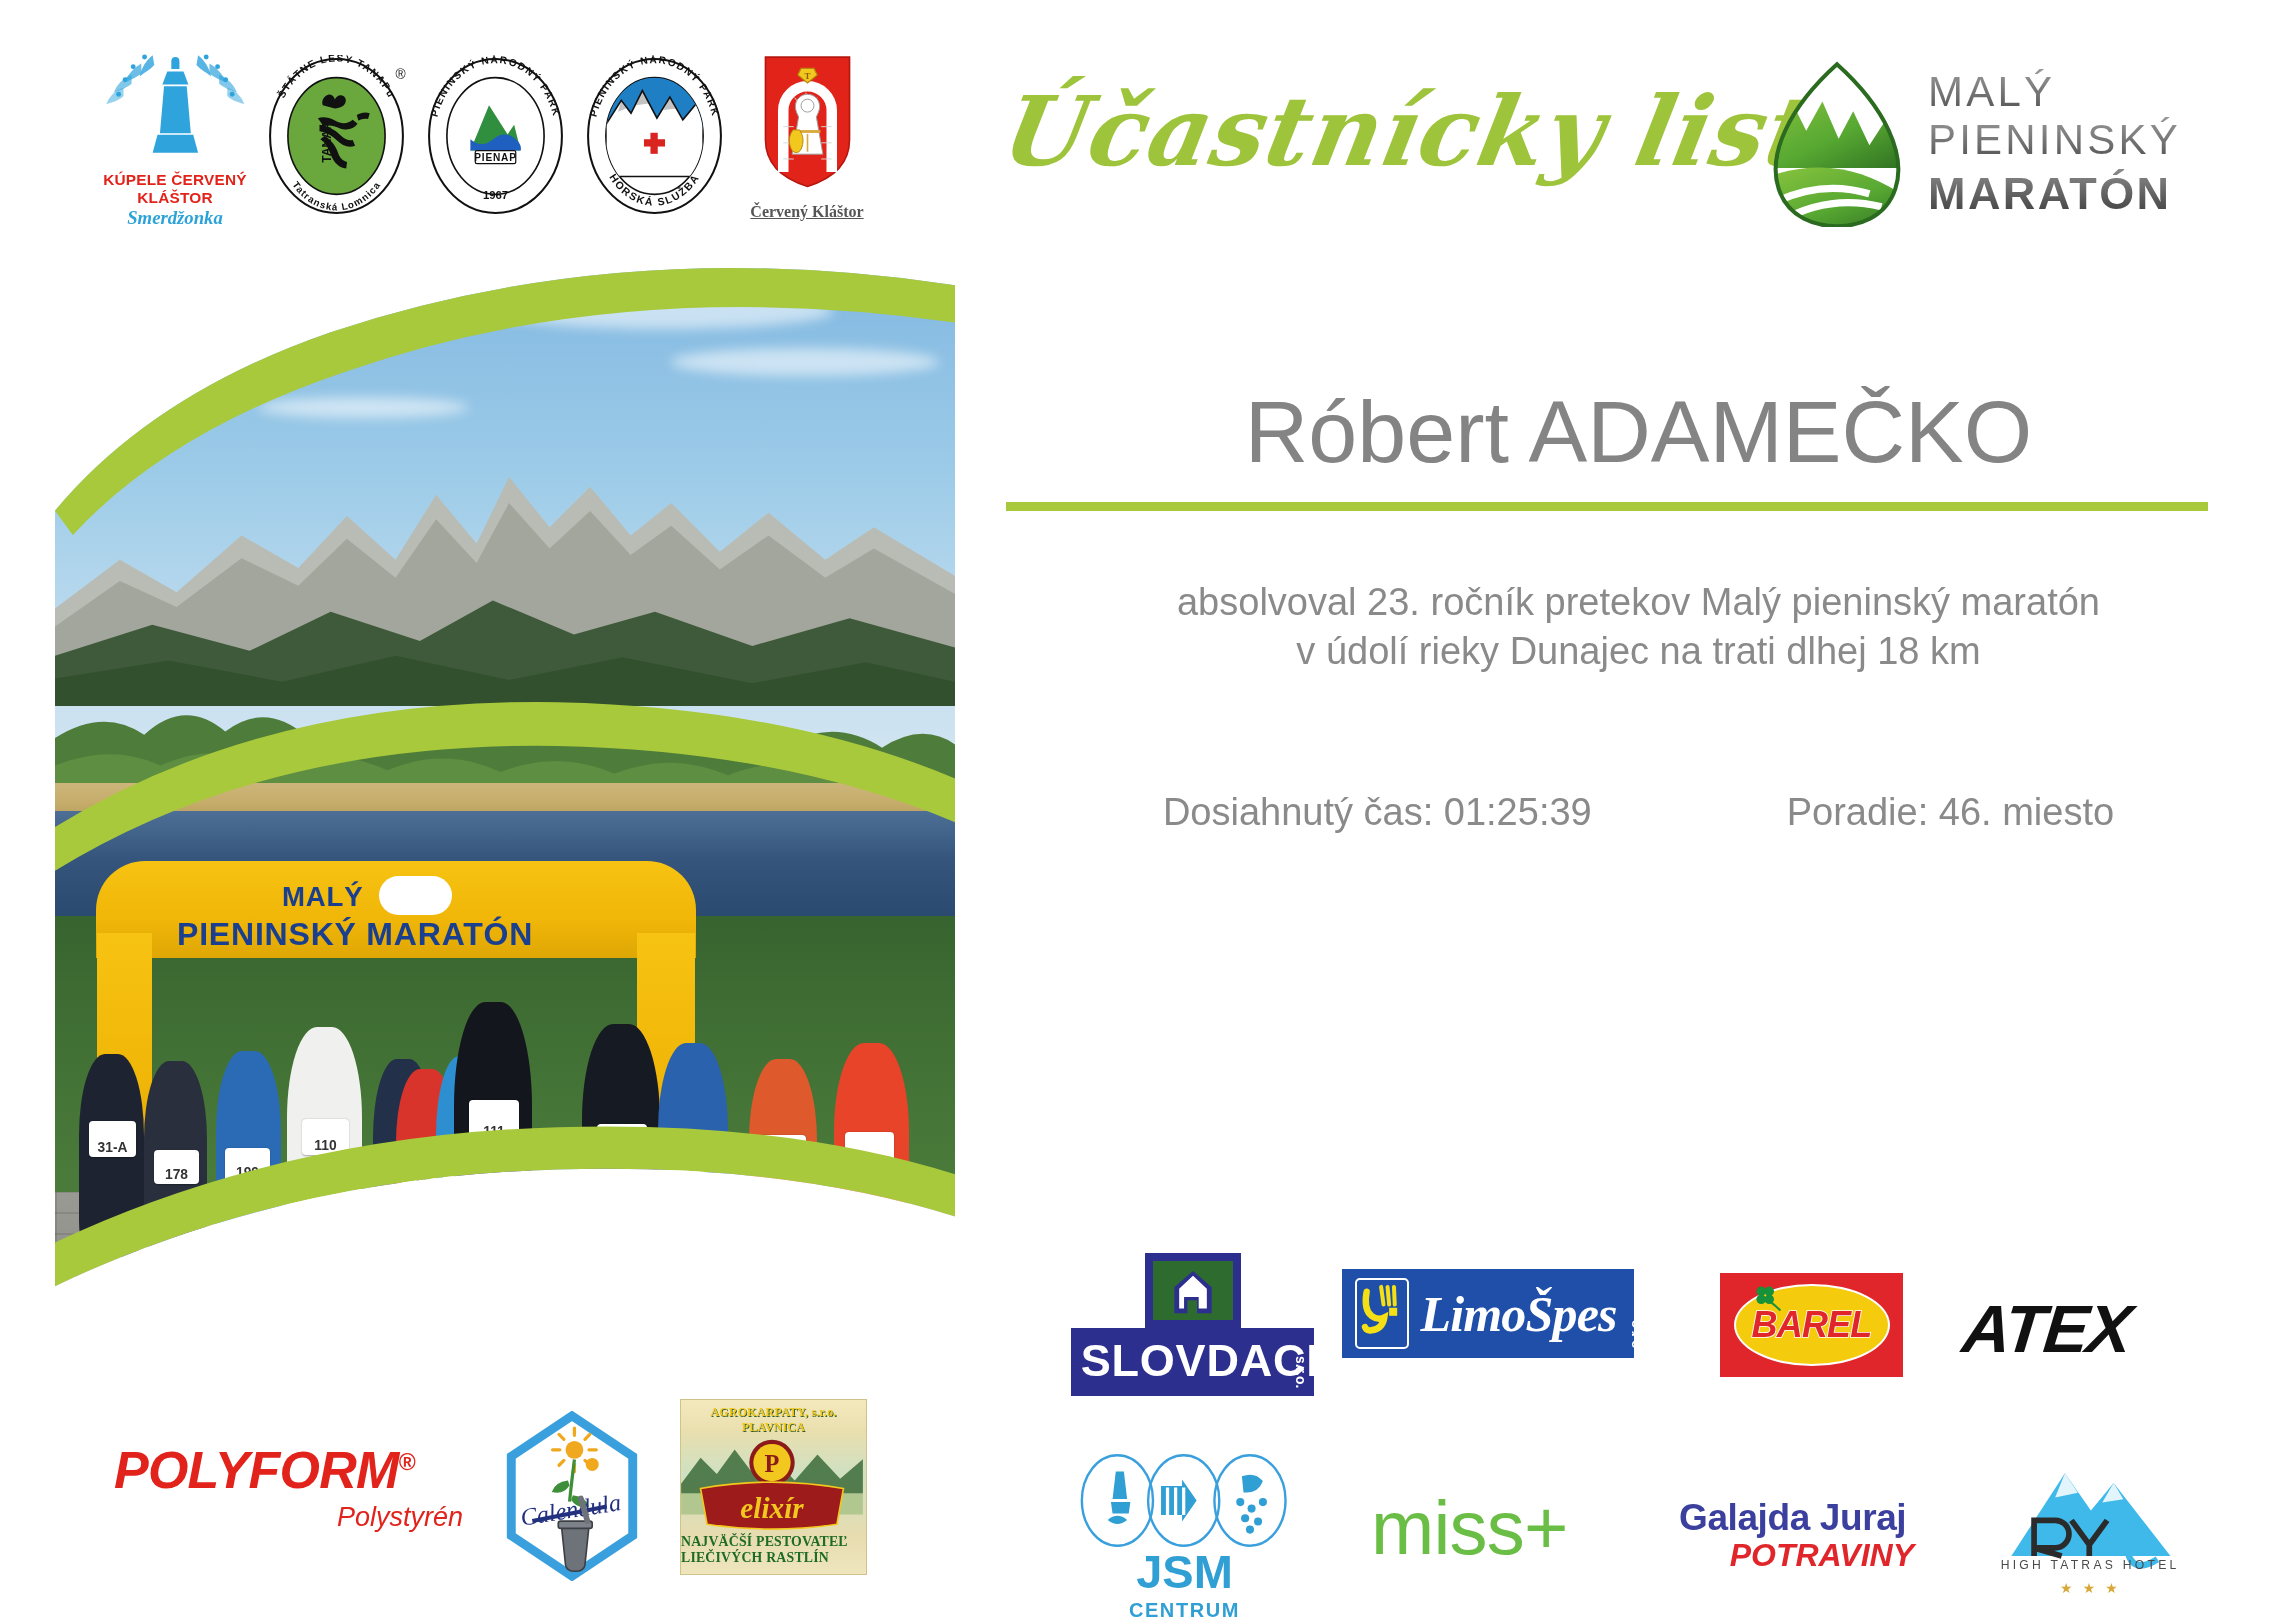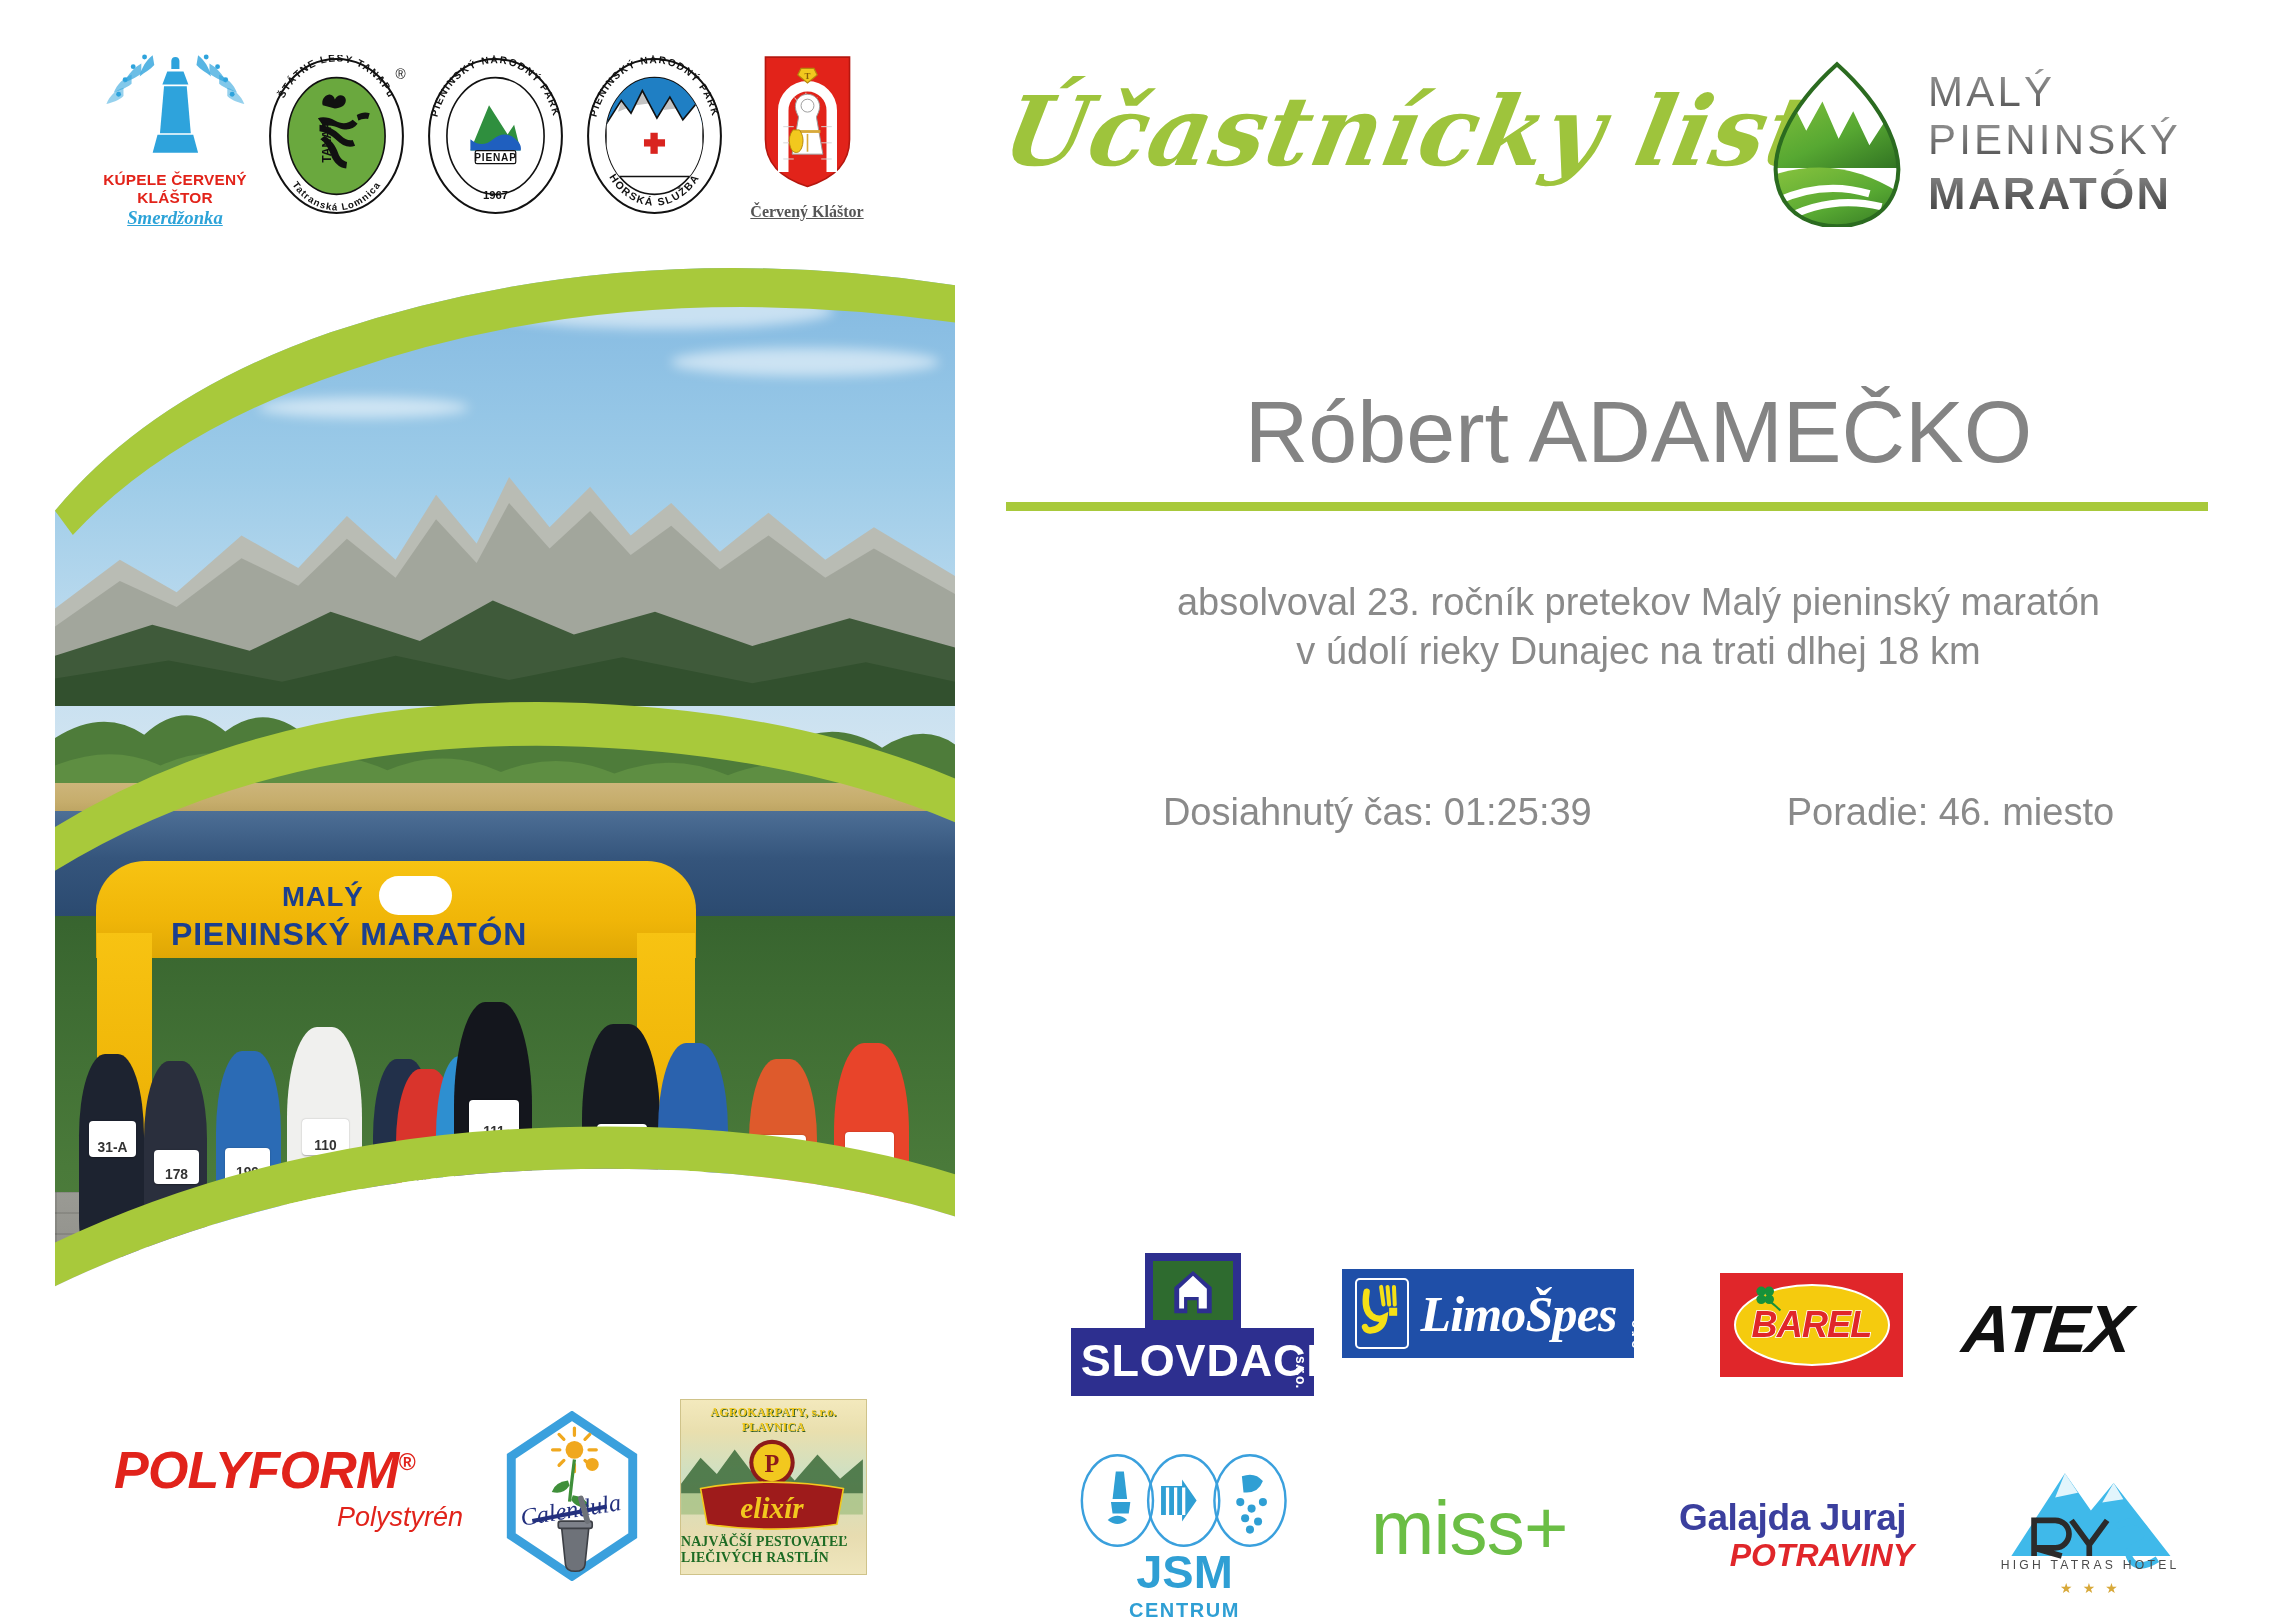"Smerdžonka" .kupele .l2 { text-decoration: underline -> none }
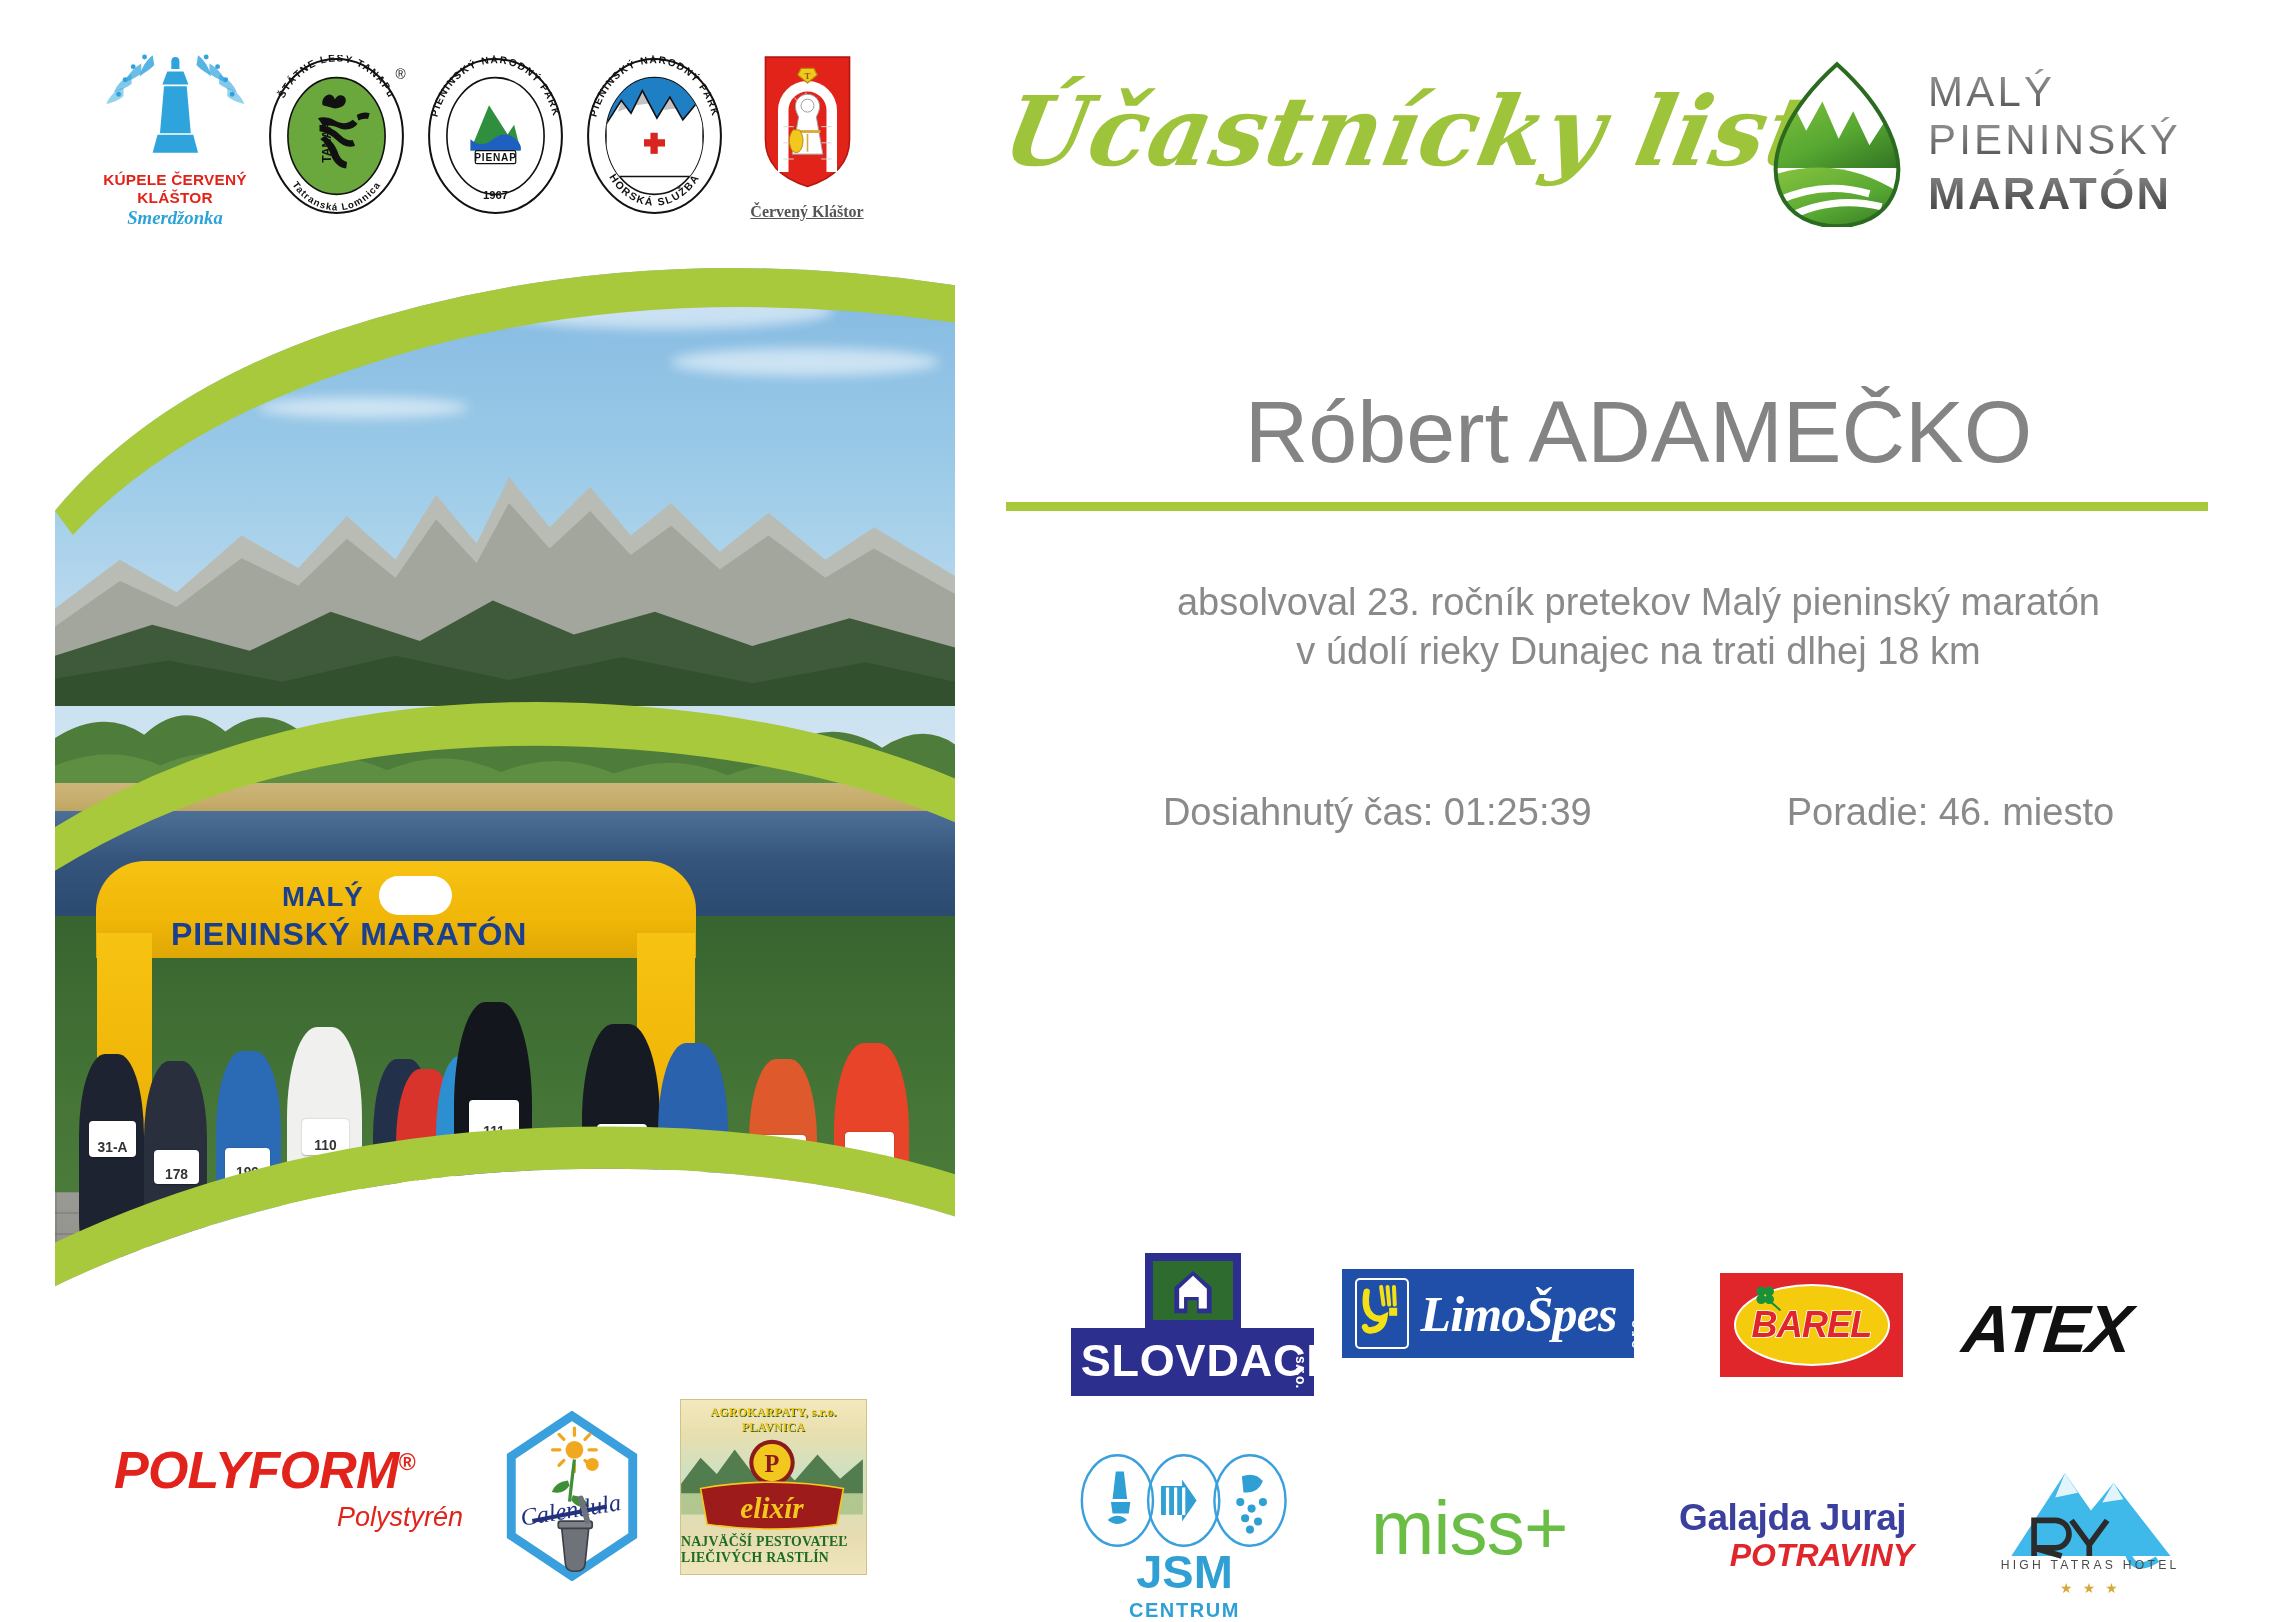"PIENINSKÝ MARATÓN" div.archtxt2 { left: 116px -> 122px }
